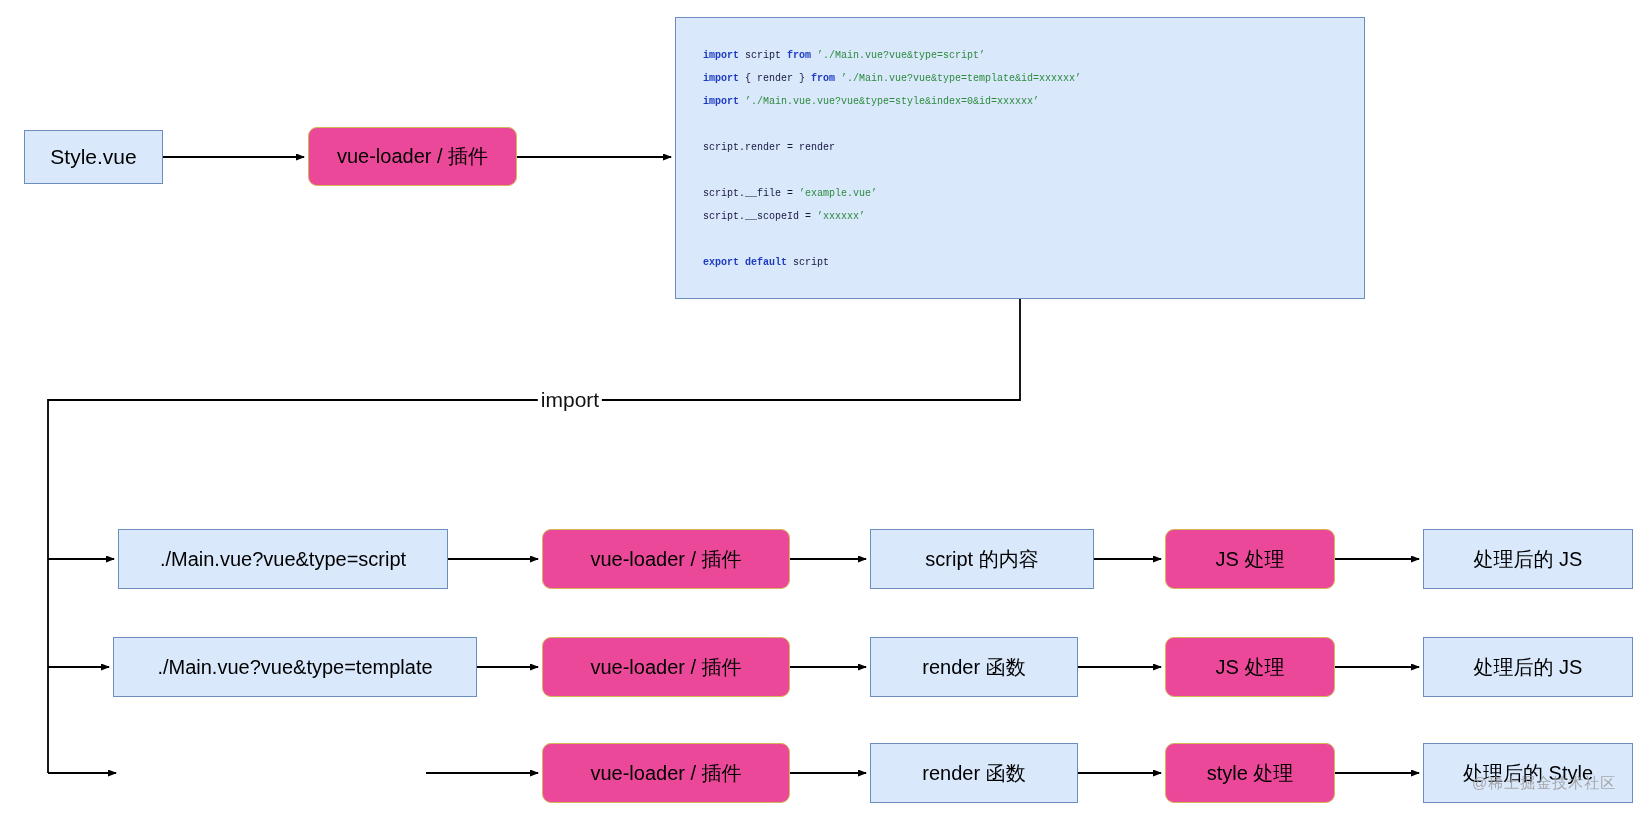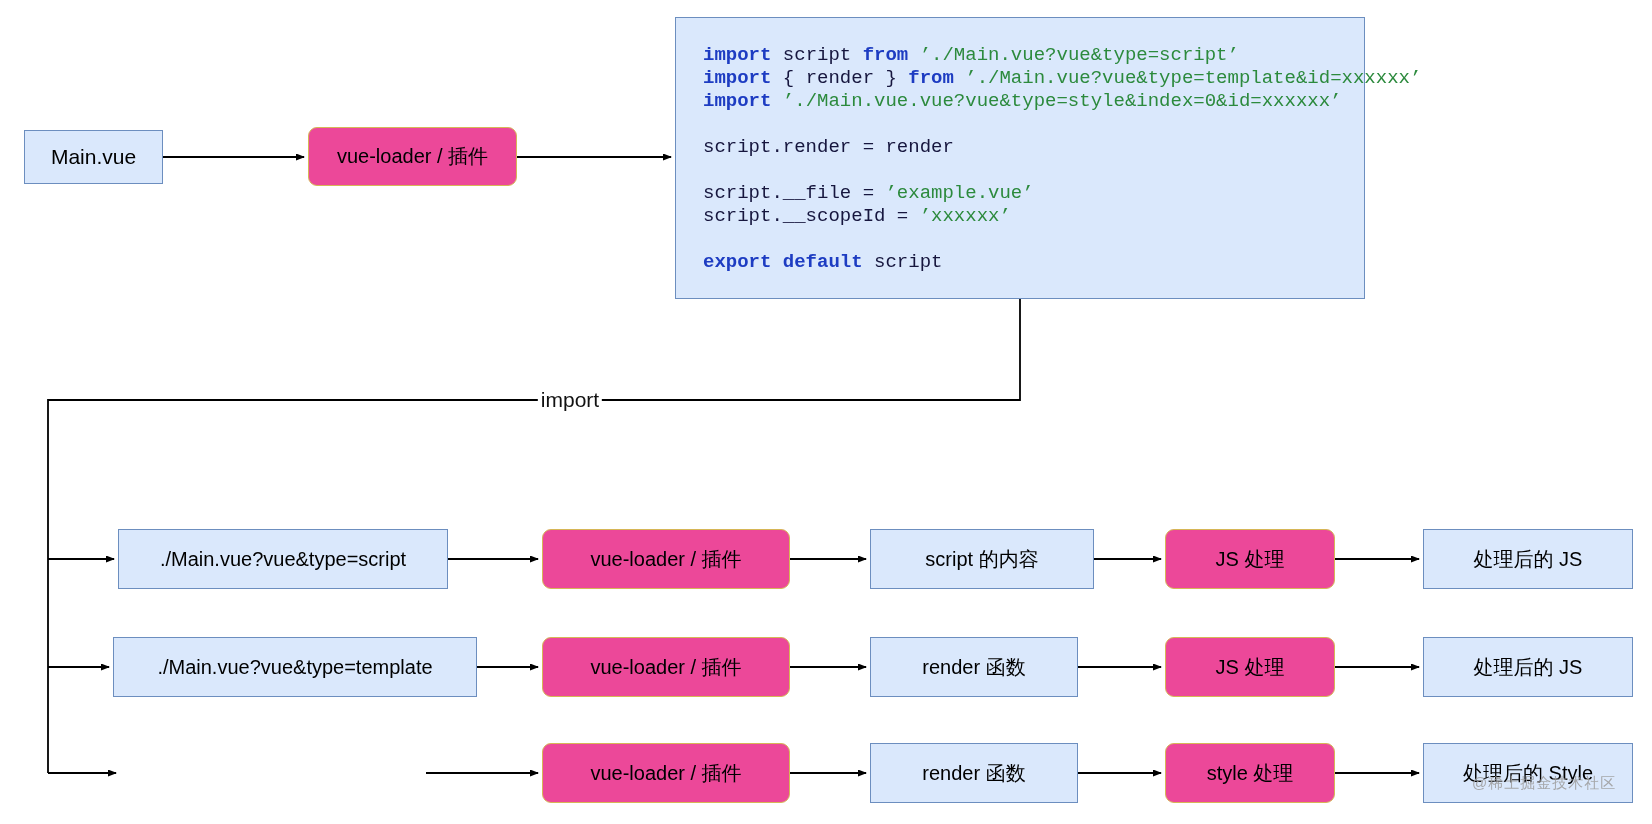"import script from" .code-box { font-size: 19px -> 10px }
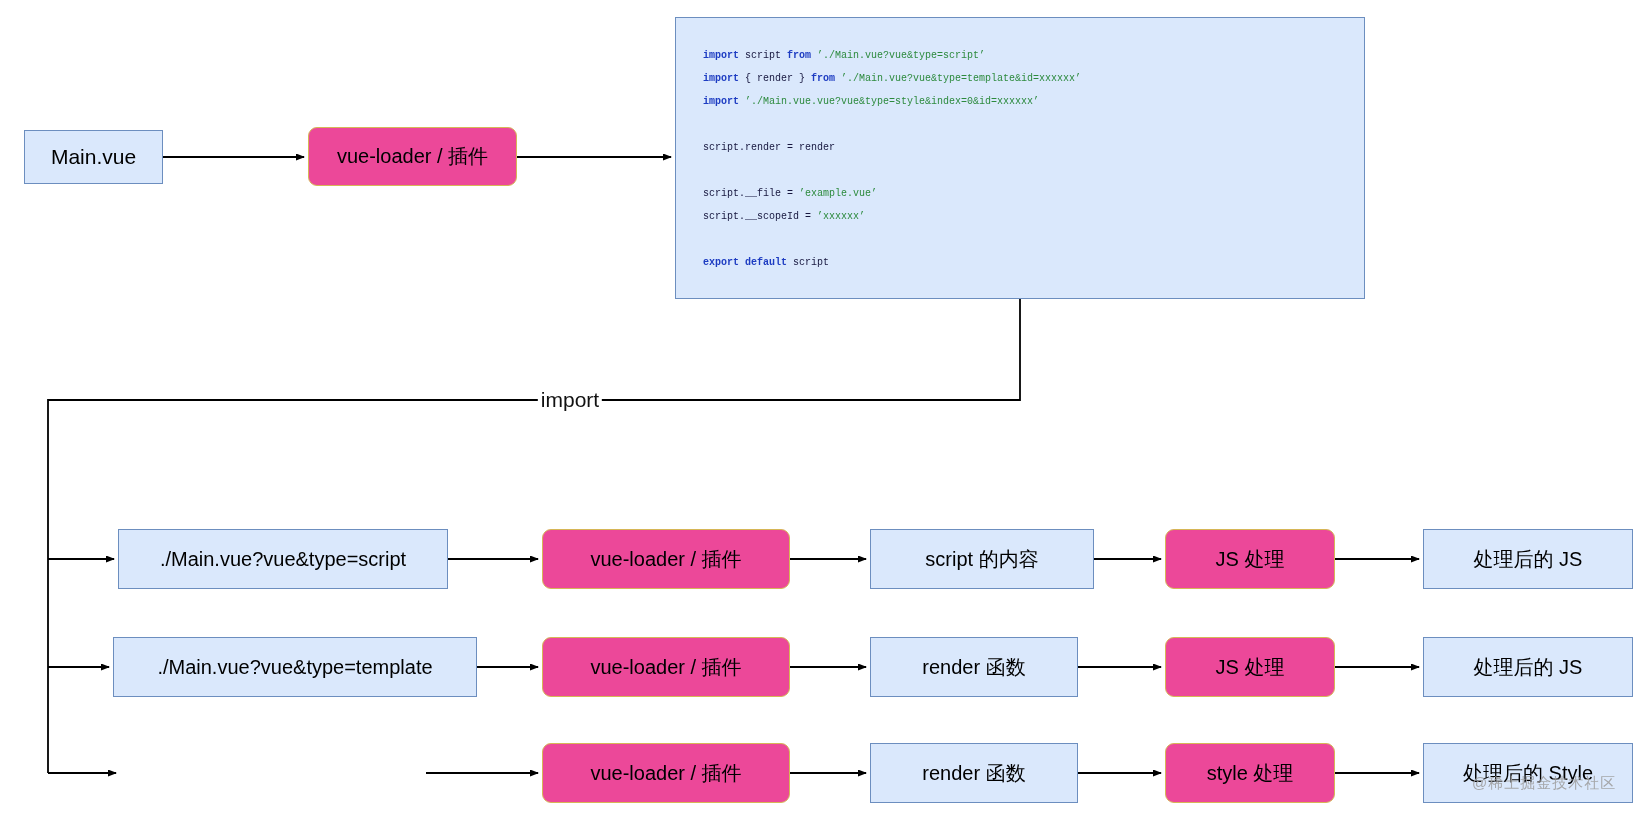"Main.vue" div.node { text: Main.vue -> Style.vue }
